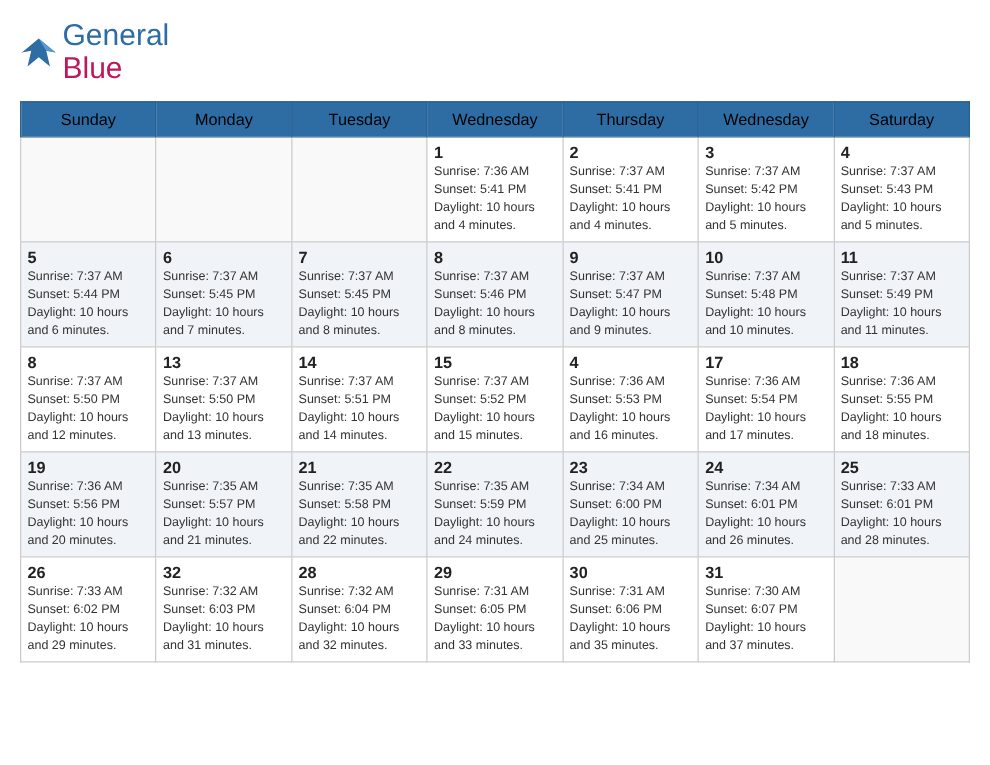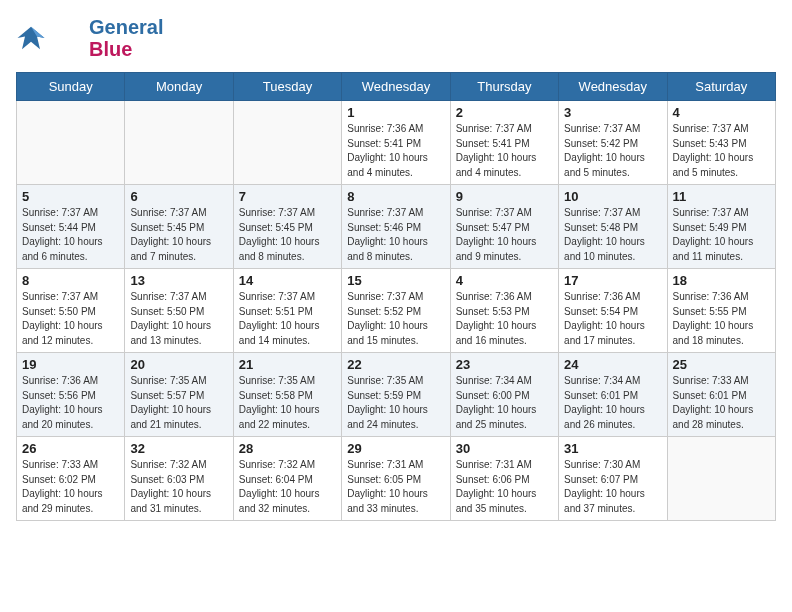"General" .logo-text { font-size: 20px -> 24px; font-weight: bold -> normal; margin-left: 39px -> none }
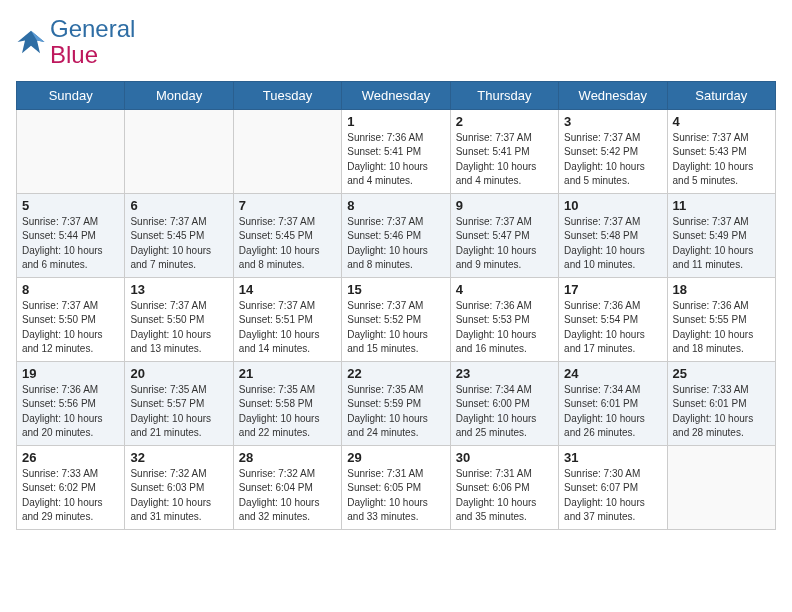"Sunday" .calendar th { color: #ffffff -> #000000 }
